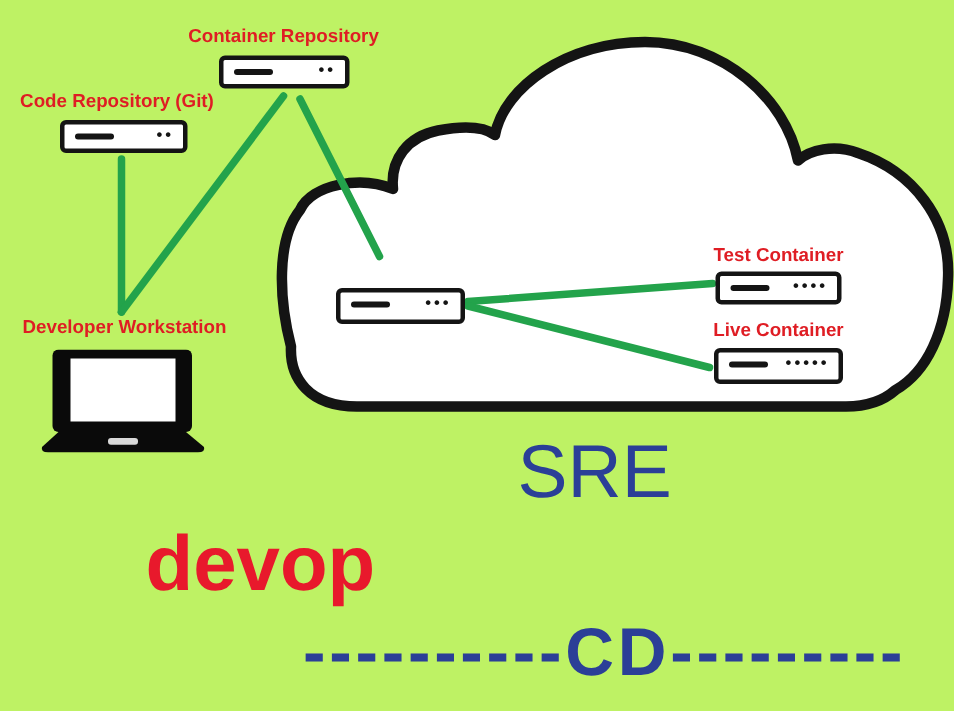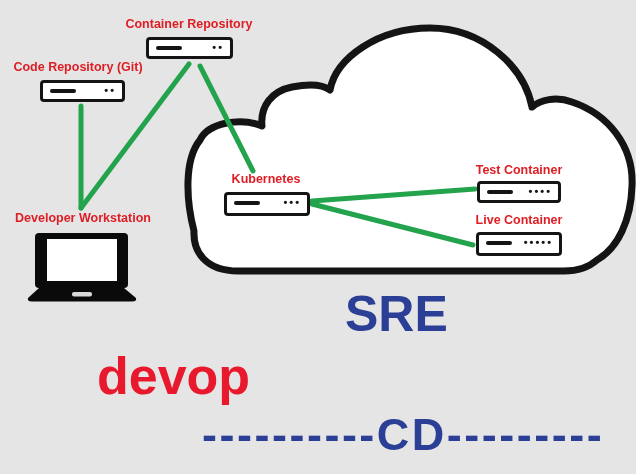"Container Repository" .stage { background: #e5e5e5 -> #bef264 }
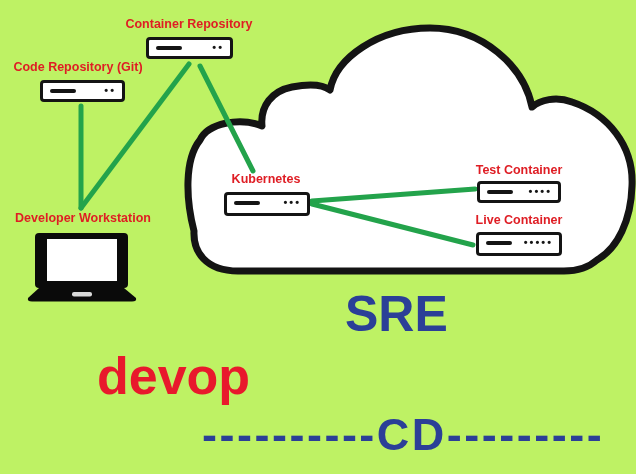"Kubernetes" div.node-label { html: <div>Kubernetes</div> -> none }
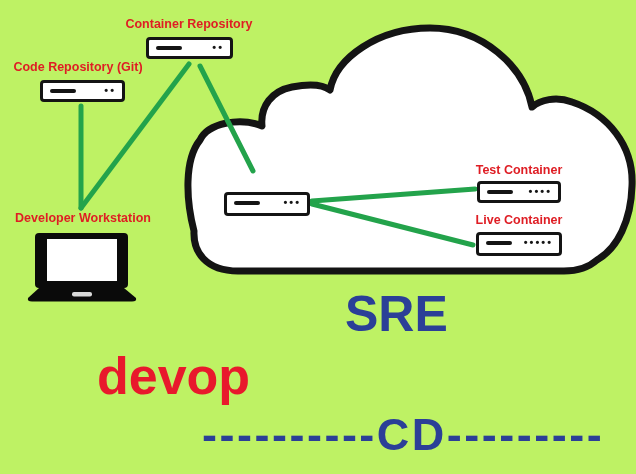"SRE" .sre { font-weight: bold -> normal }
